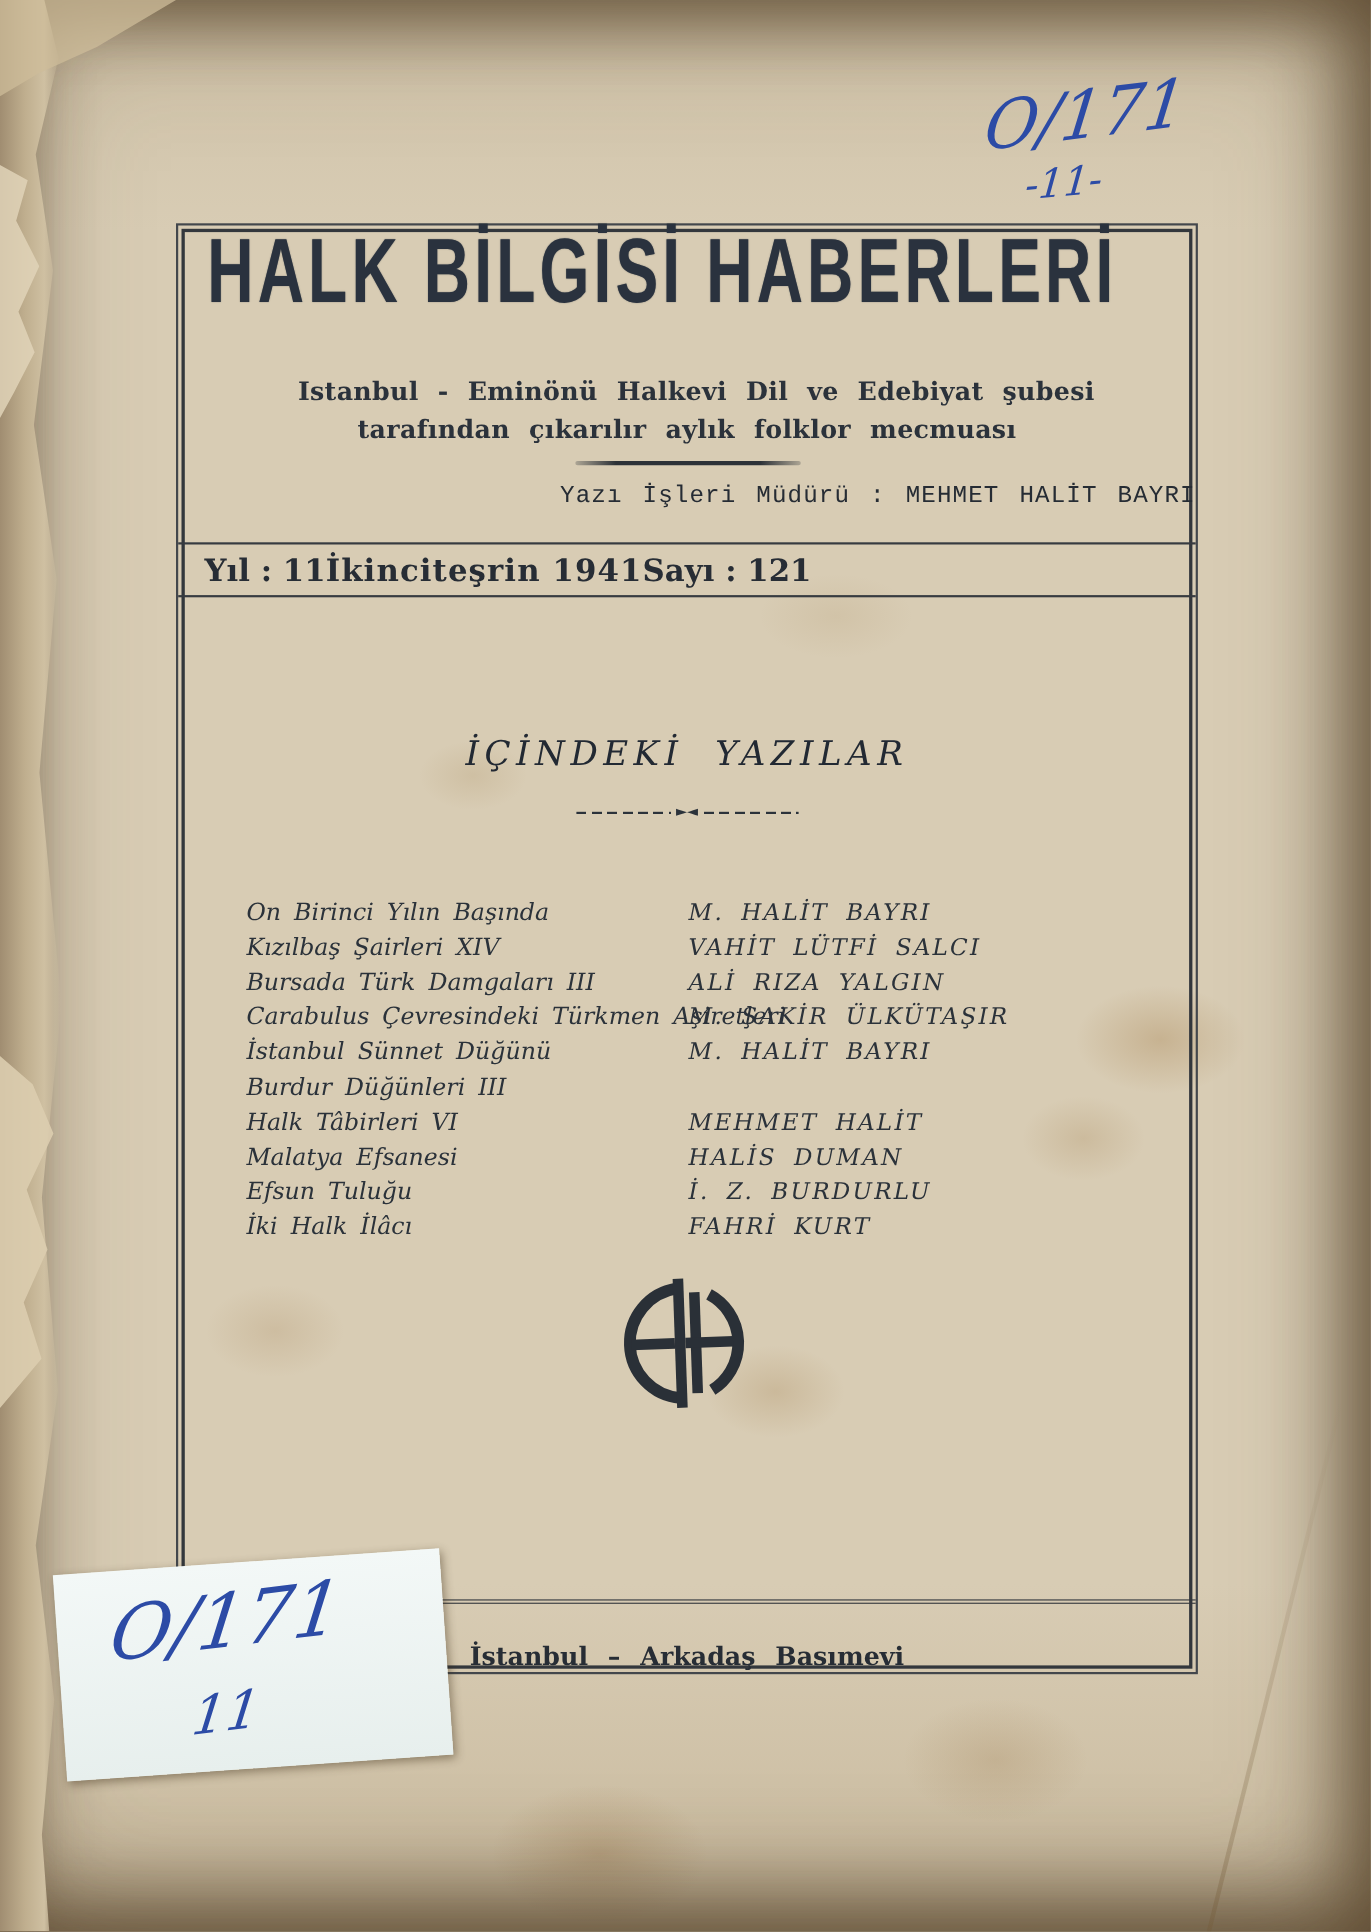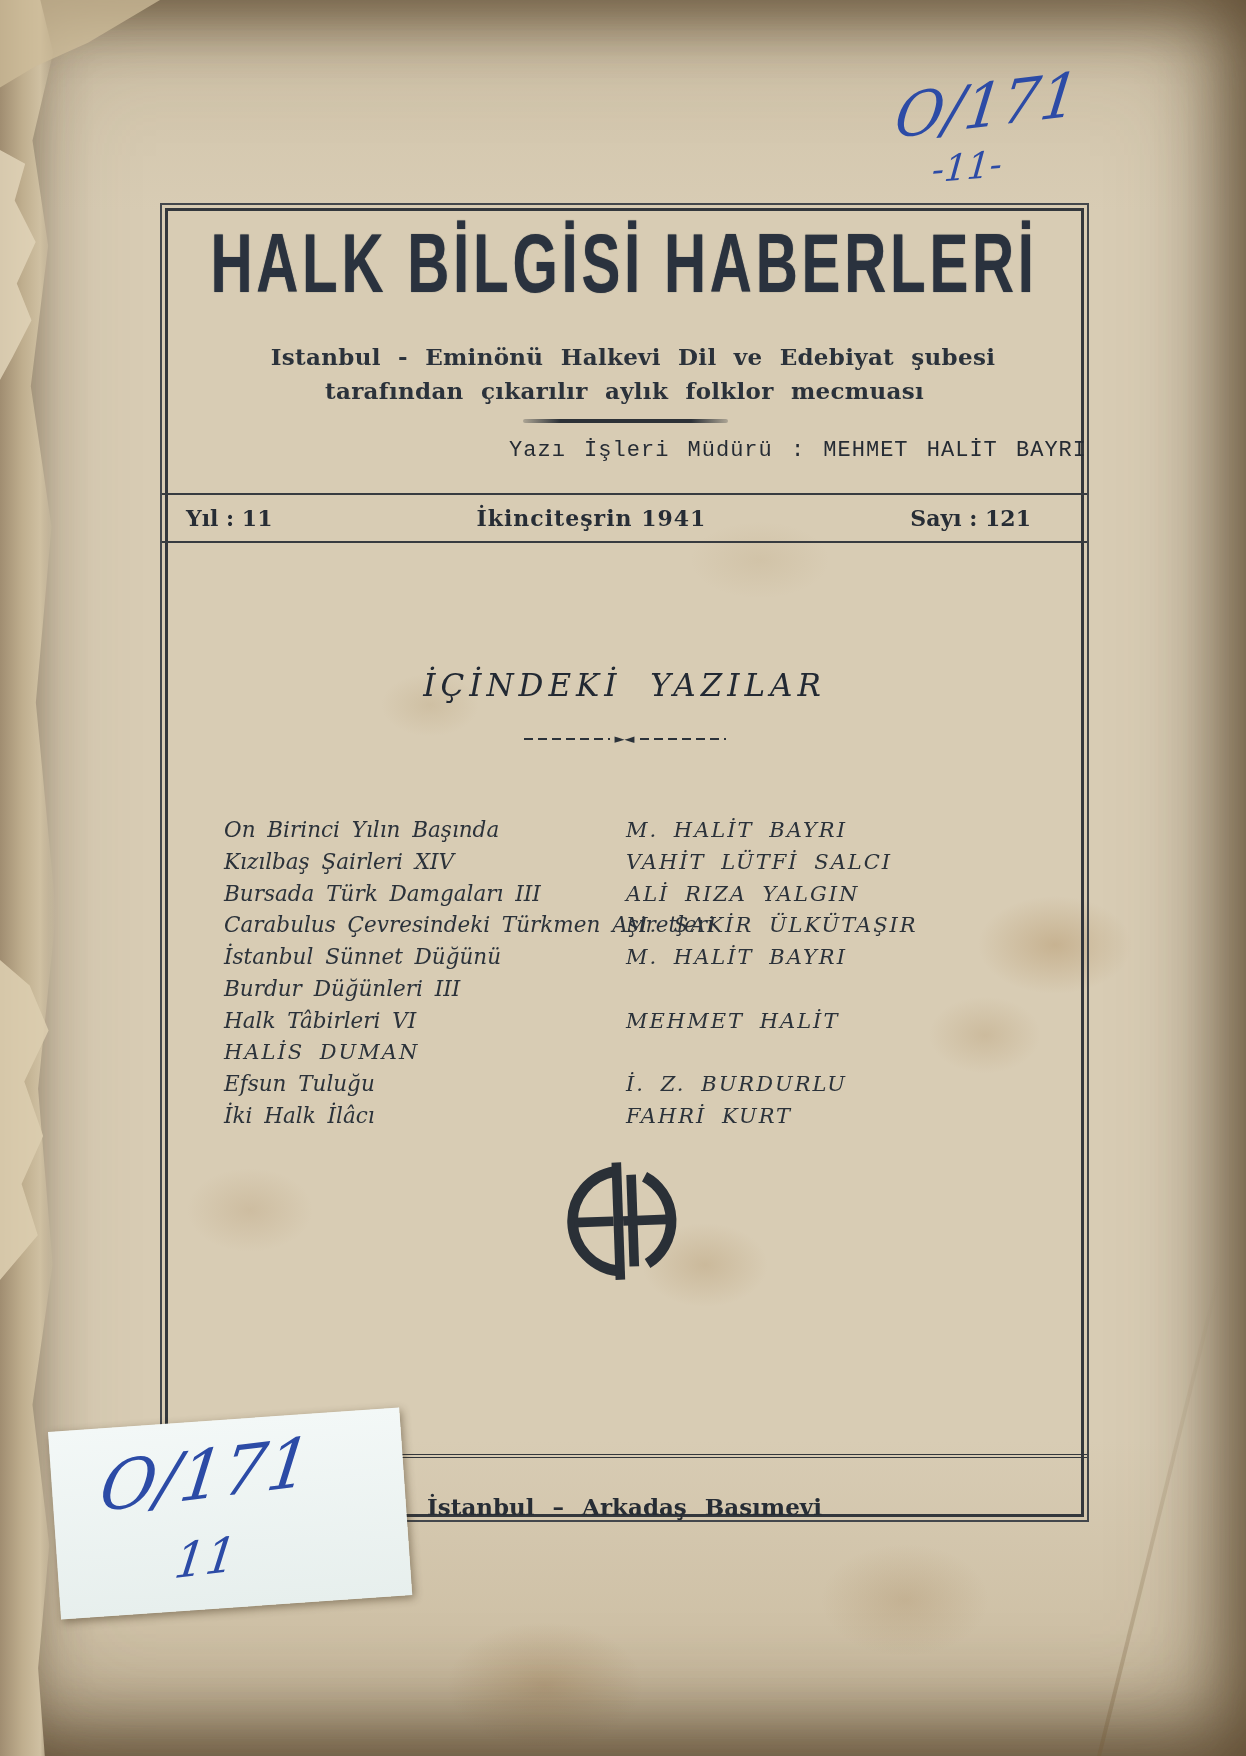"HALK BİLGİSİ HABERLERİ" .masthead-title { text-align: center -> left; top: 24px -> 8px }
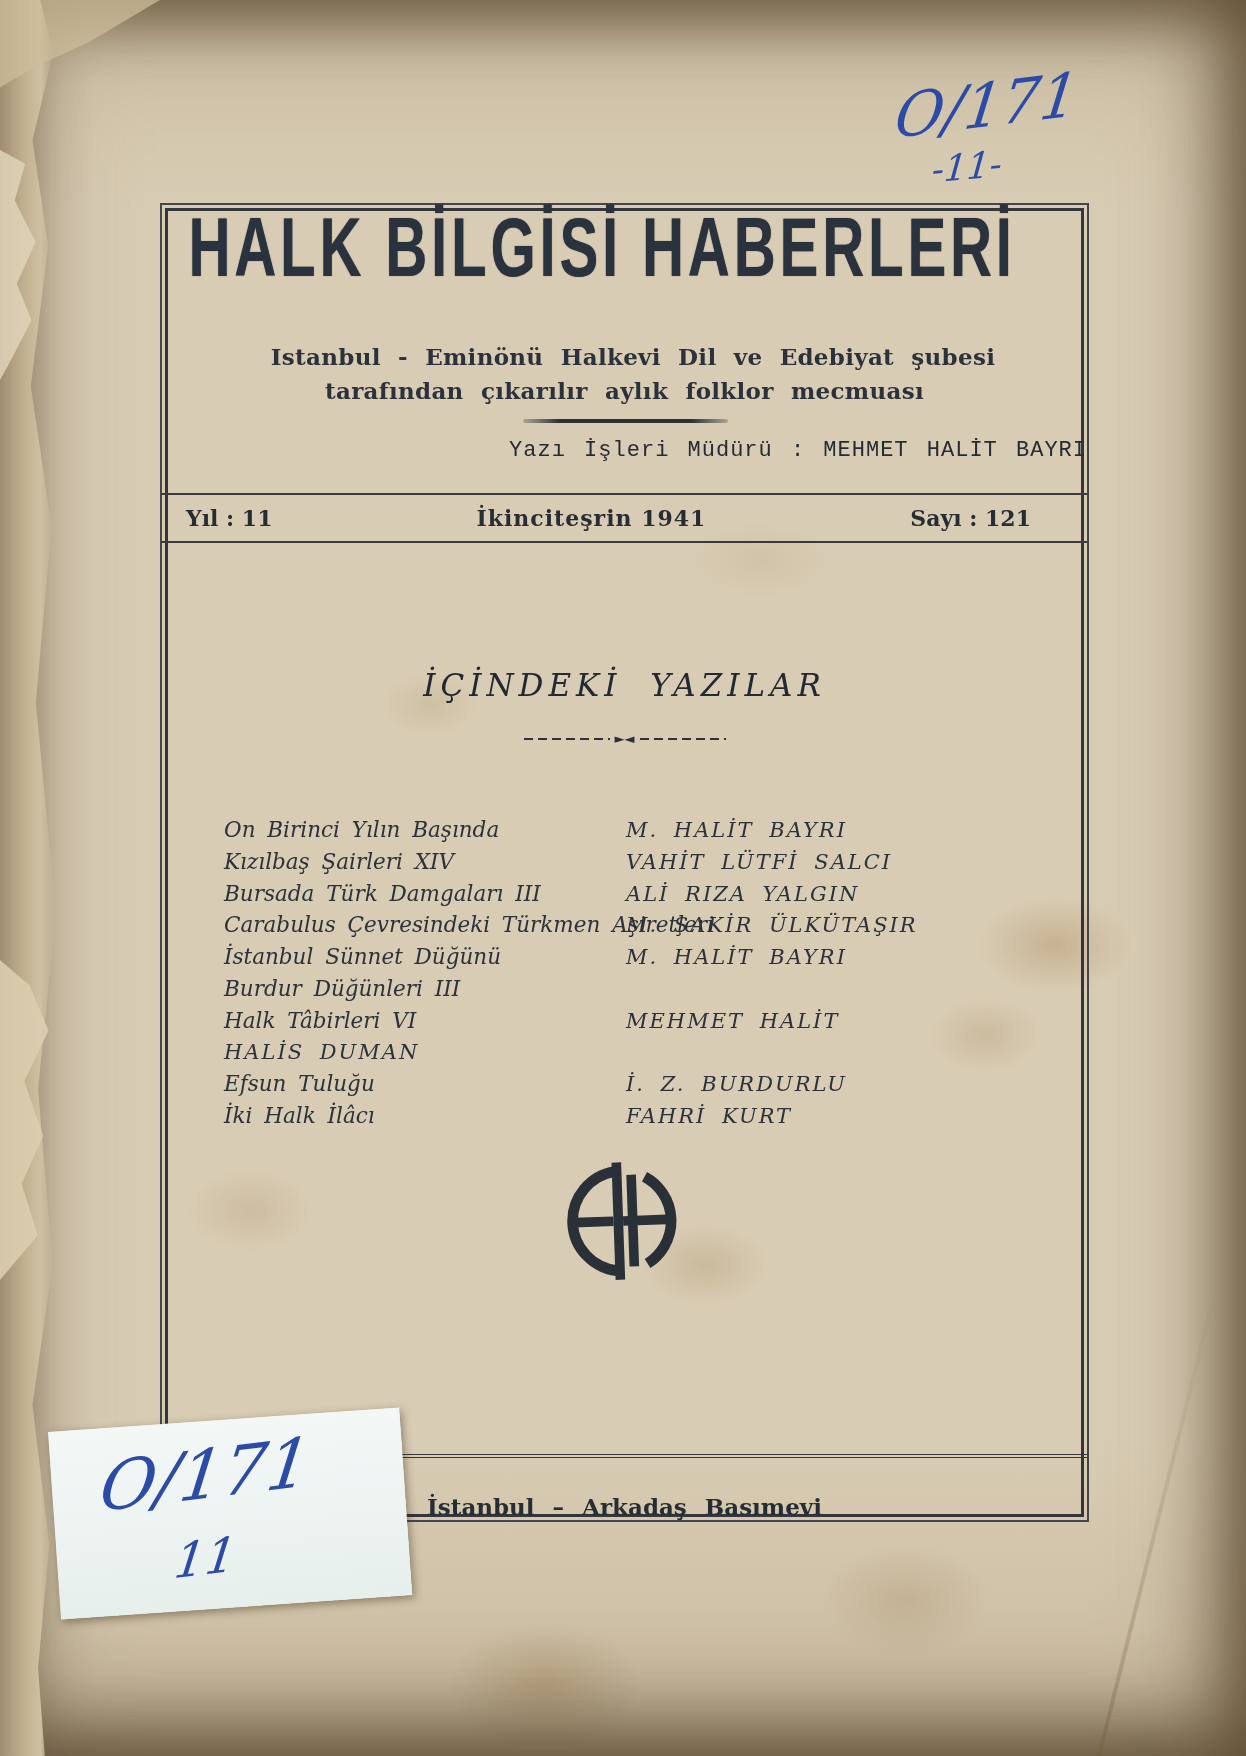"Yıl : 11" .issue-bar { font-size: 22px -> 28px; justify-content: space-between -> none; padding: 0 56px 0 24px -> 0 72px 0 24px }
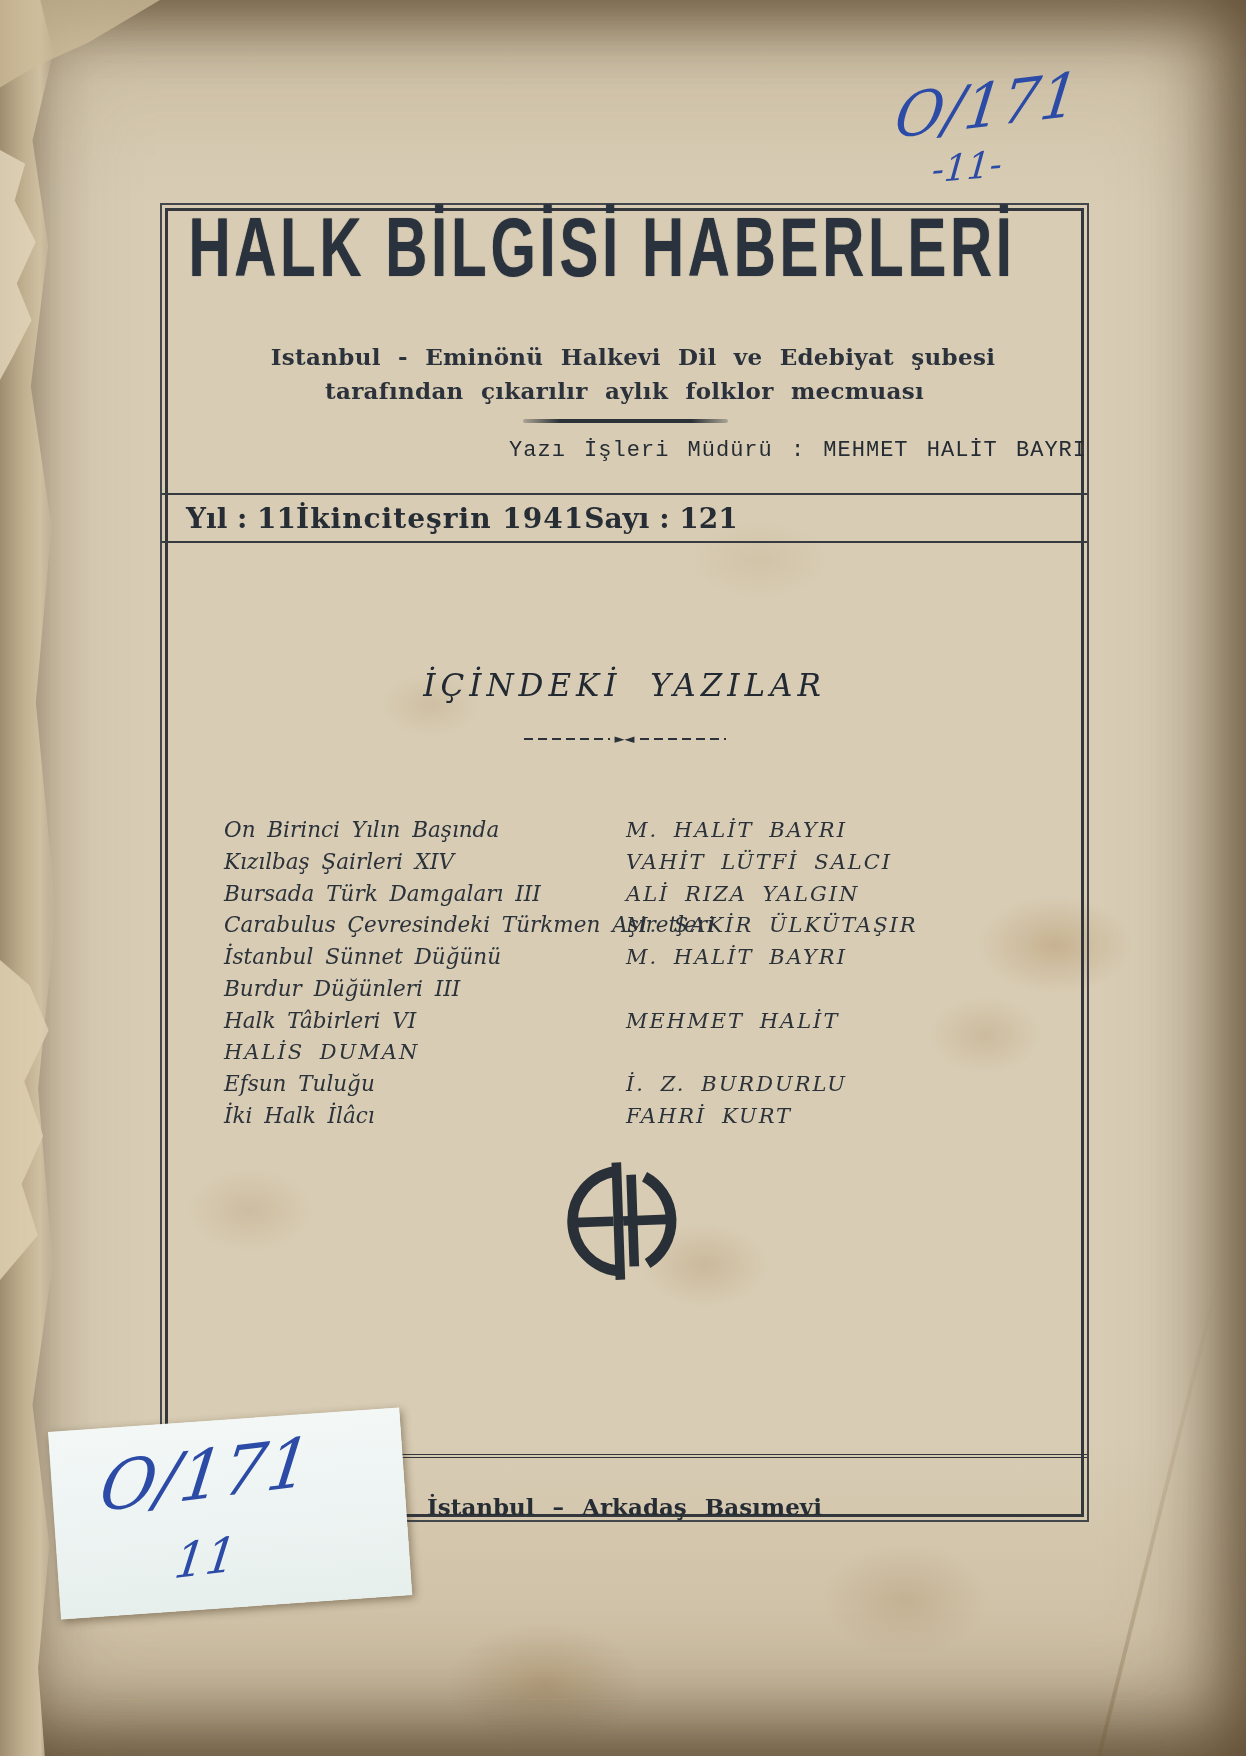"Malatya Efsanesi" span.article-title { html: none -> <span>Malatya Efsanesi</span> }
